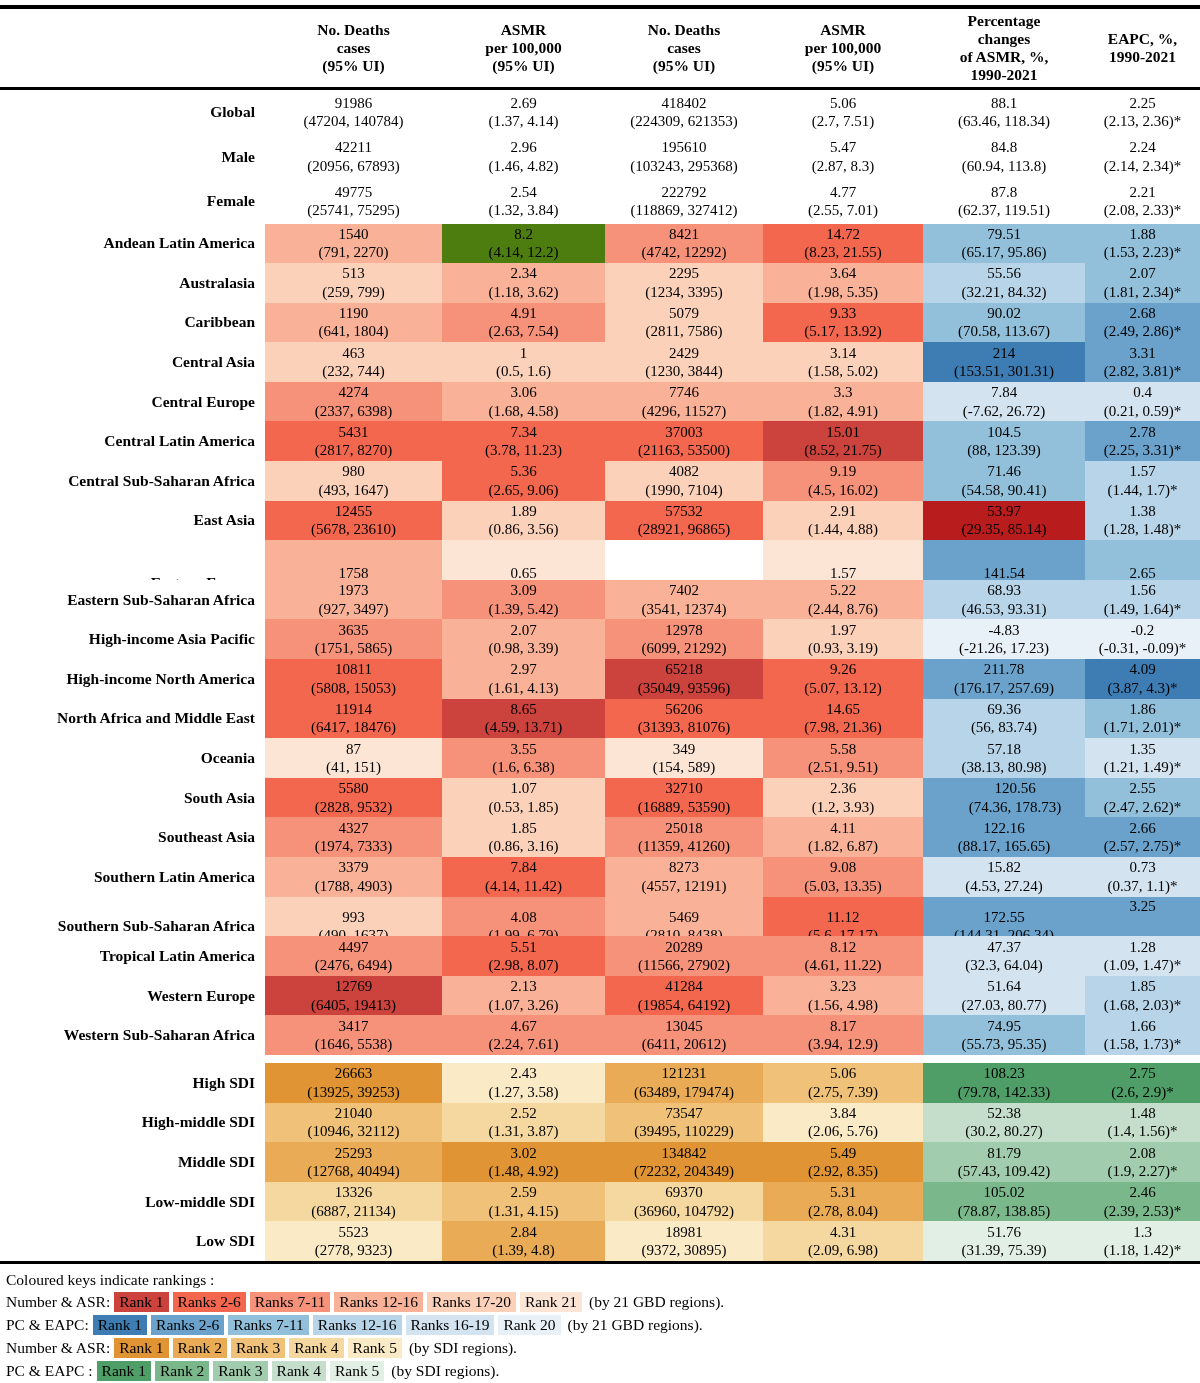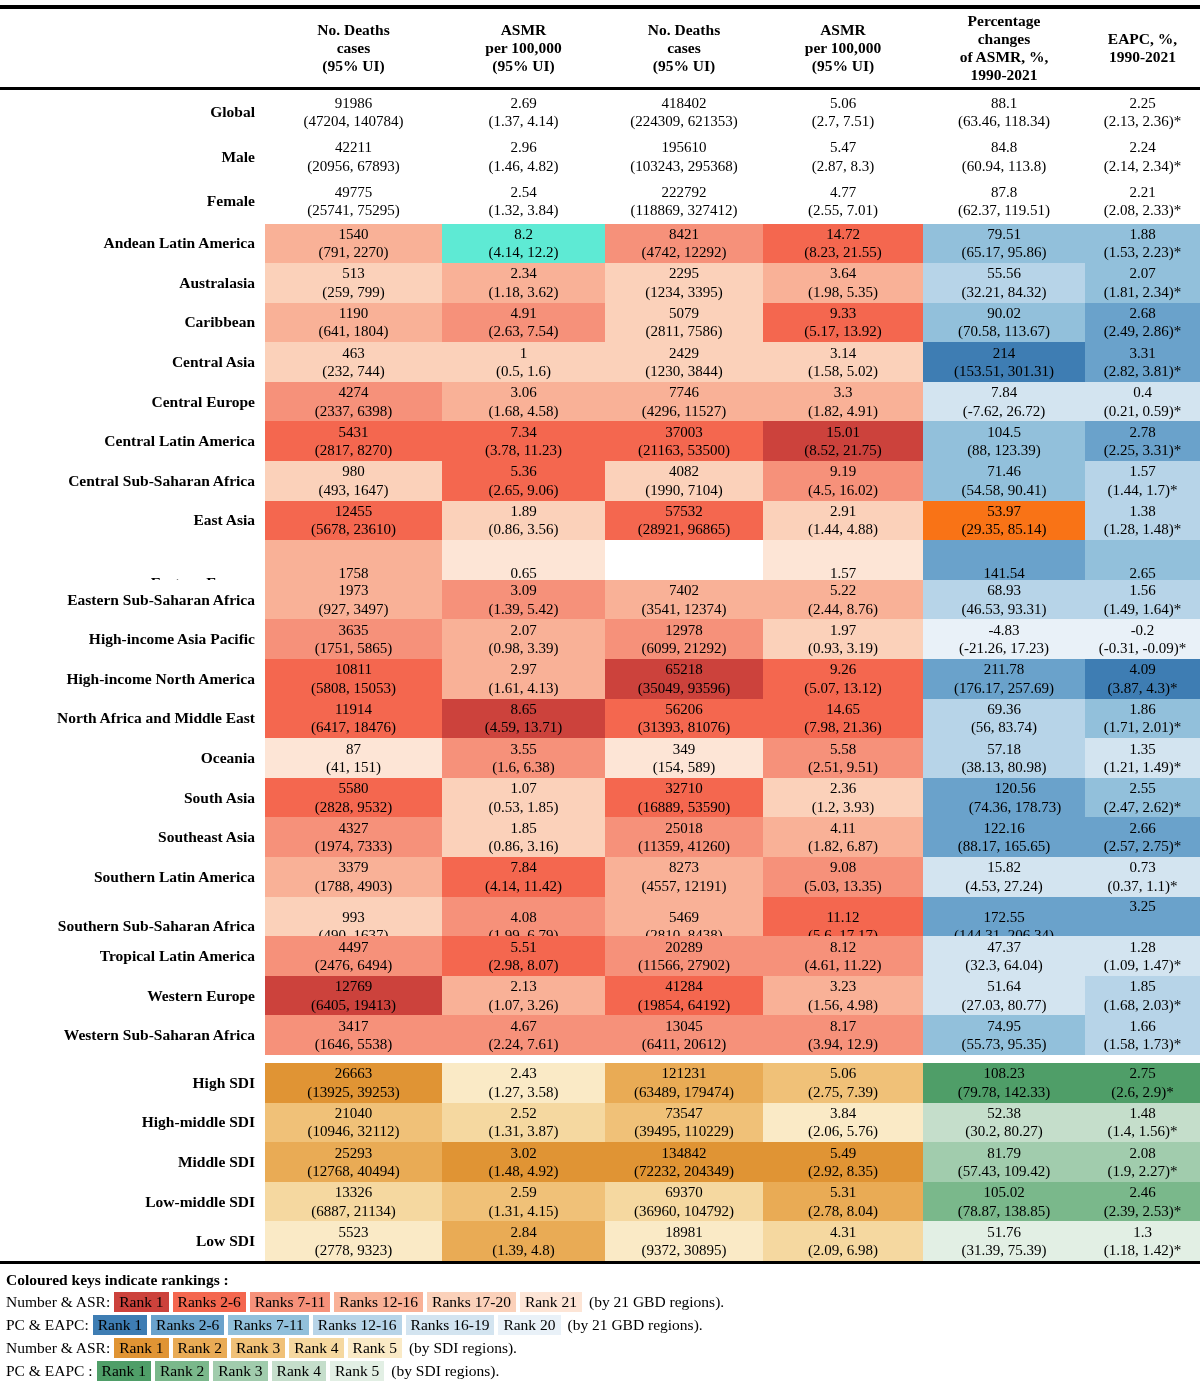"8.2" div.cell { background: #5eead4 -> #4d7c0f }
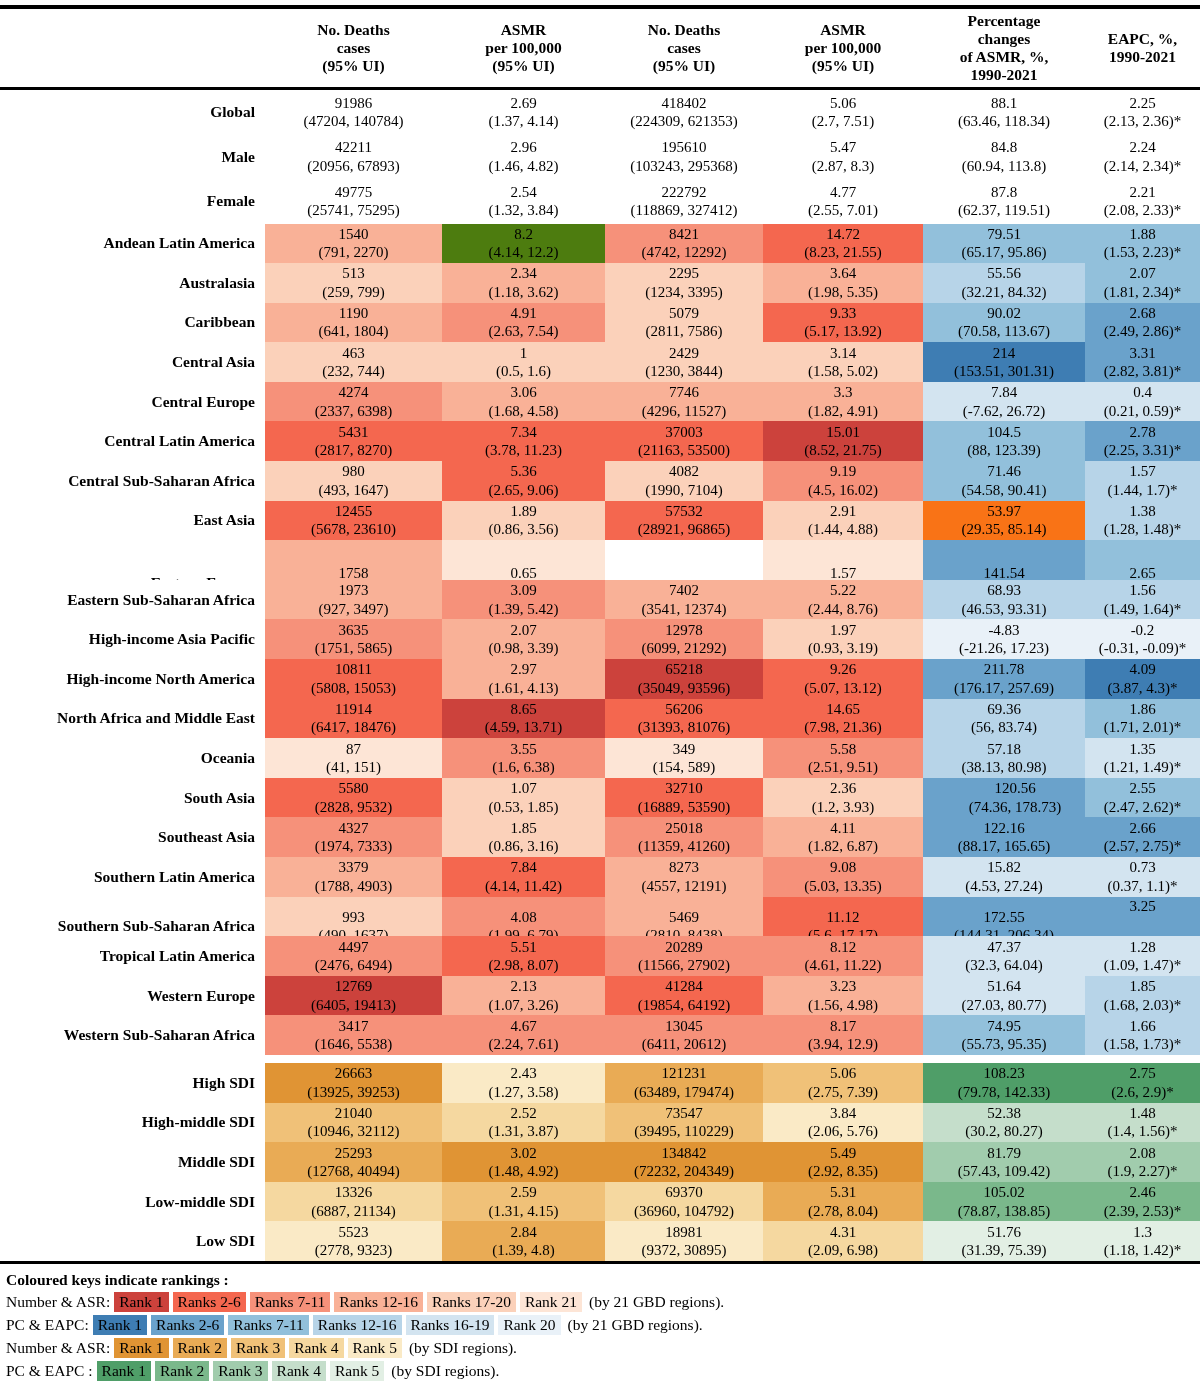"53.97" div.cell { background: #f97316 -> #b91c1c }
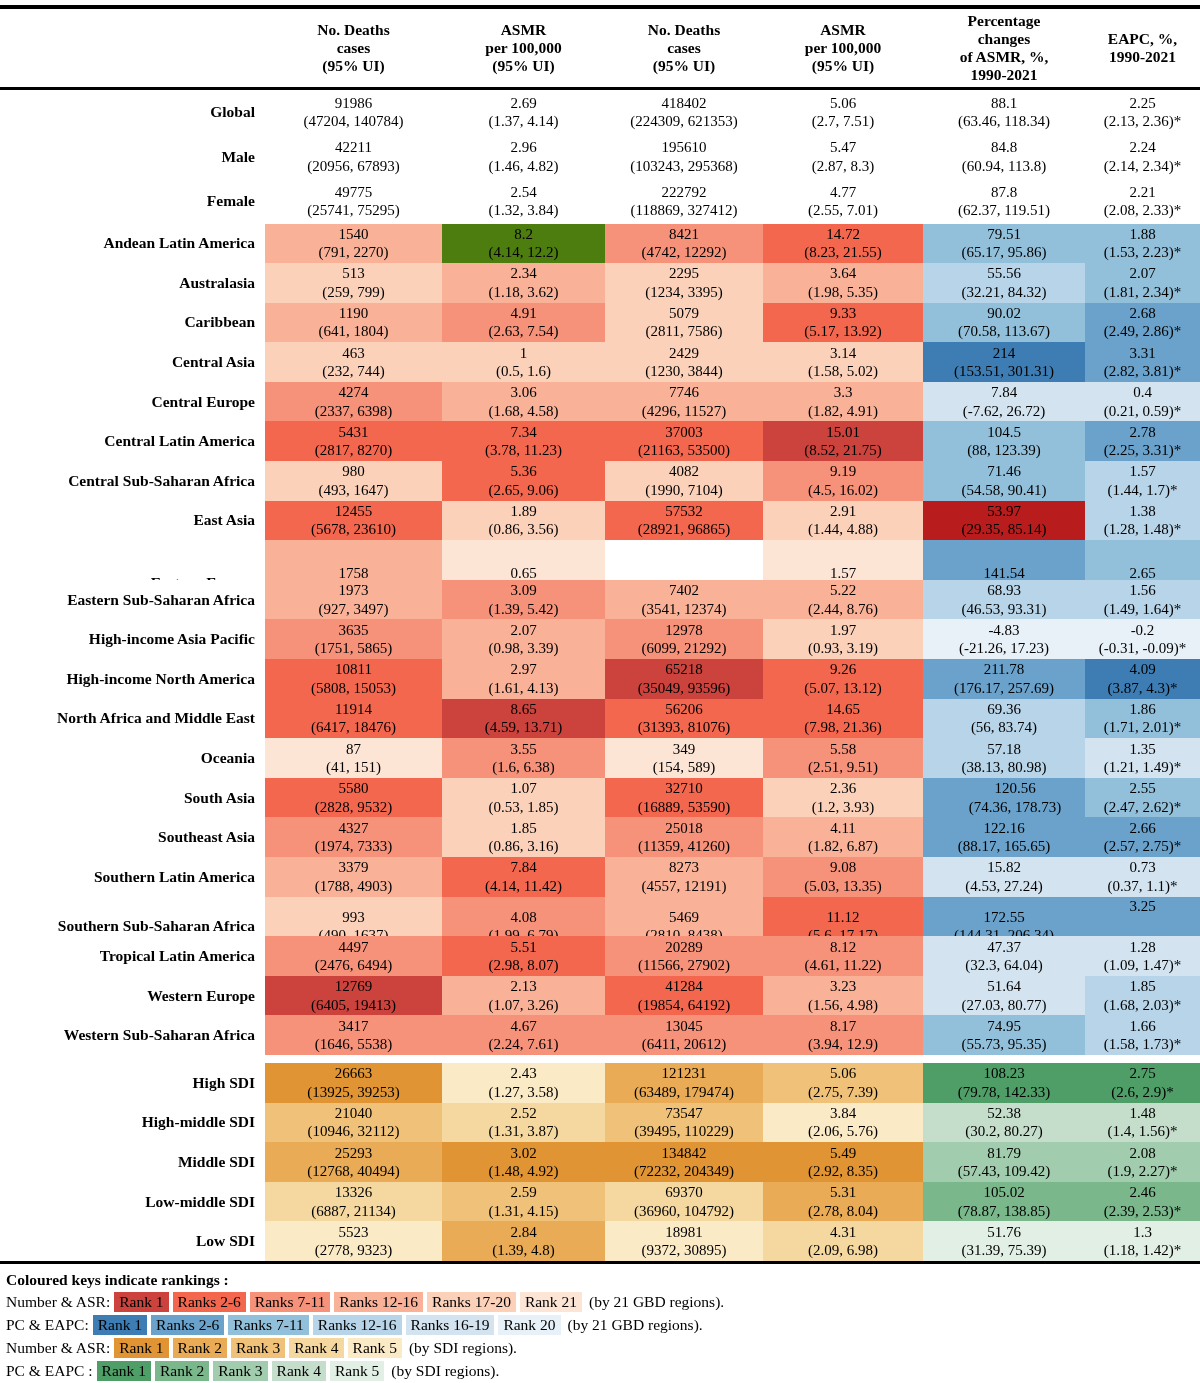"Coloured keys indicate rankings :" .ltitle { font-weight: bold -> normal }
